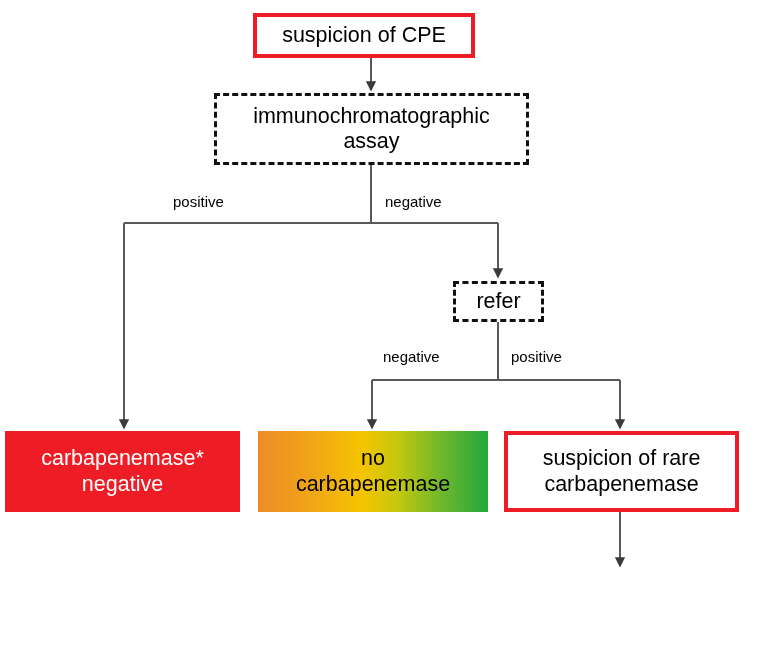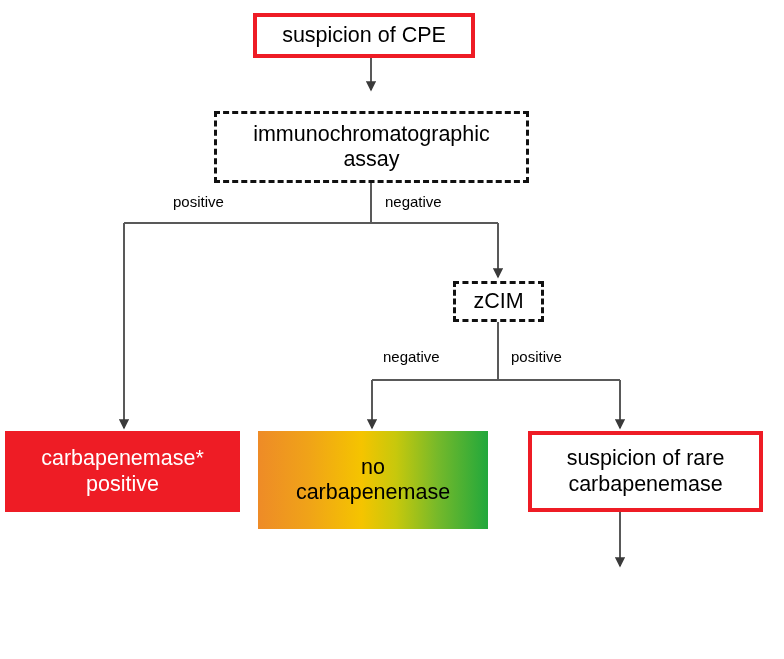"immunochromatographic" div.node { top: 111px -> 93px }
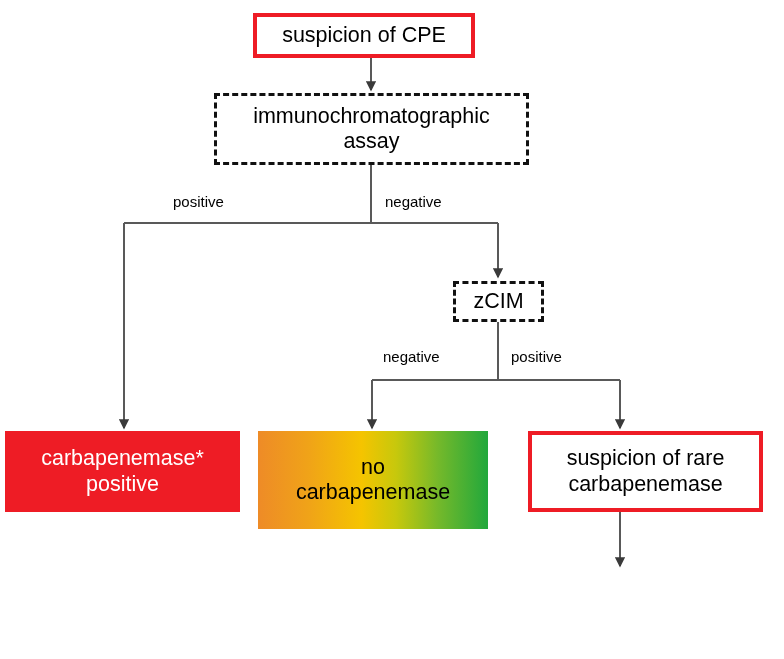"zCIM" div.node { text: zCIM -> refer }
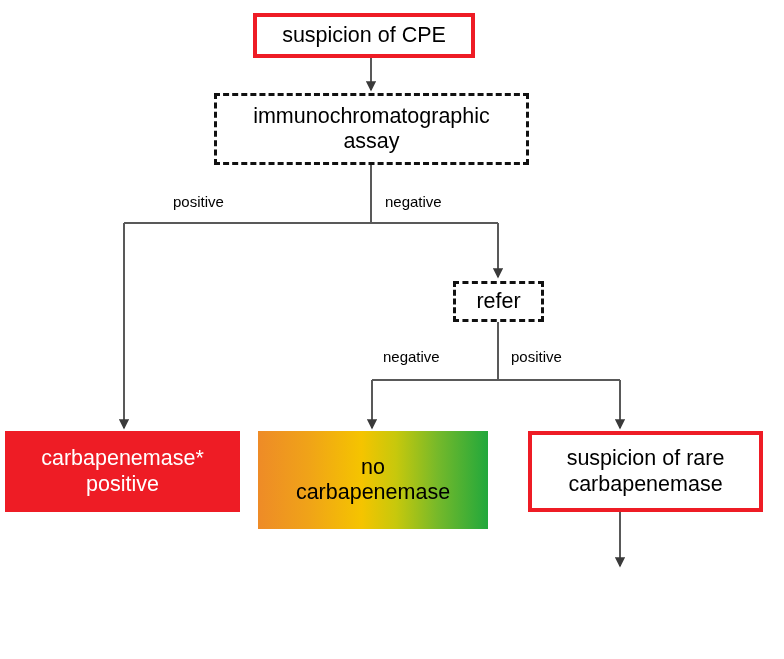"carbapenemase*" div.node { text: positive -> negative }
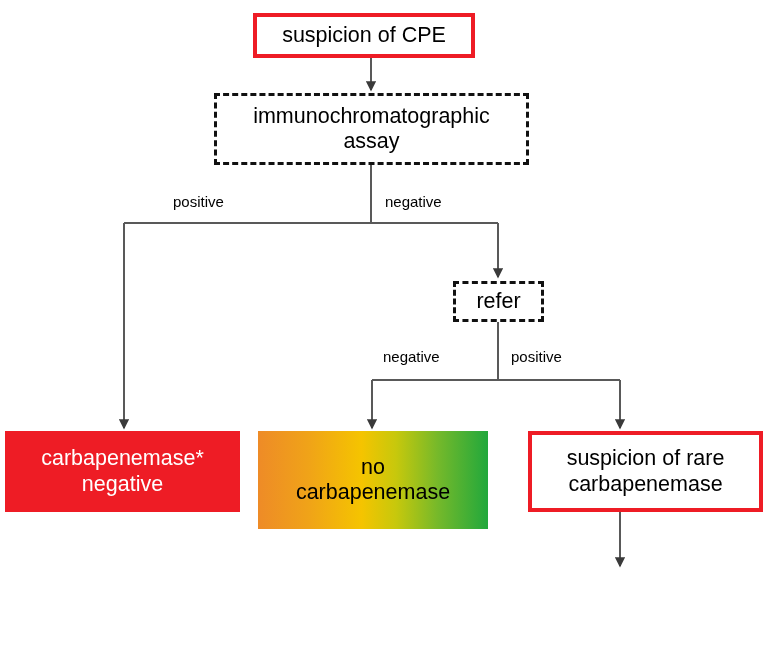"no" div.node { height: 98px -> 81px }
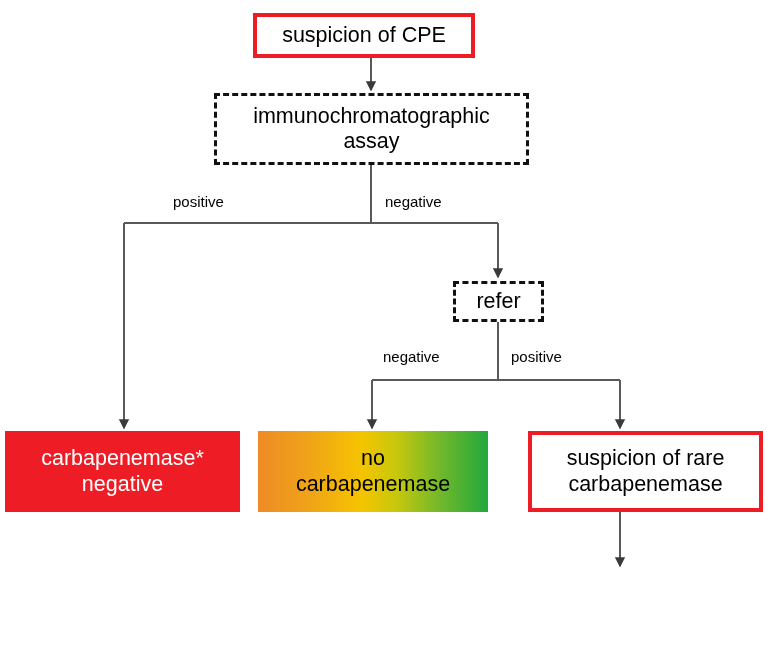"suspicion of rare" div.node { margin-left: 24px -> none }
